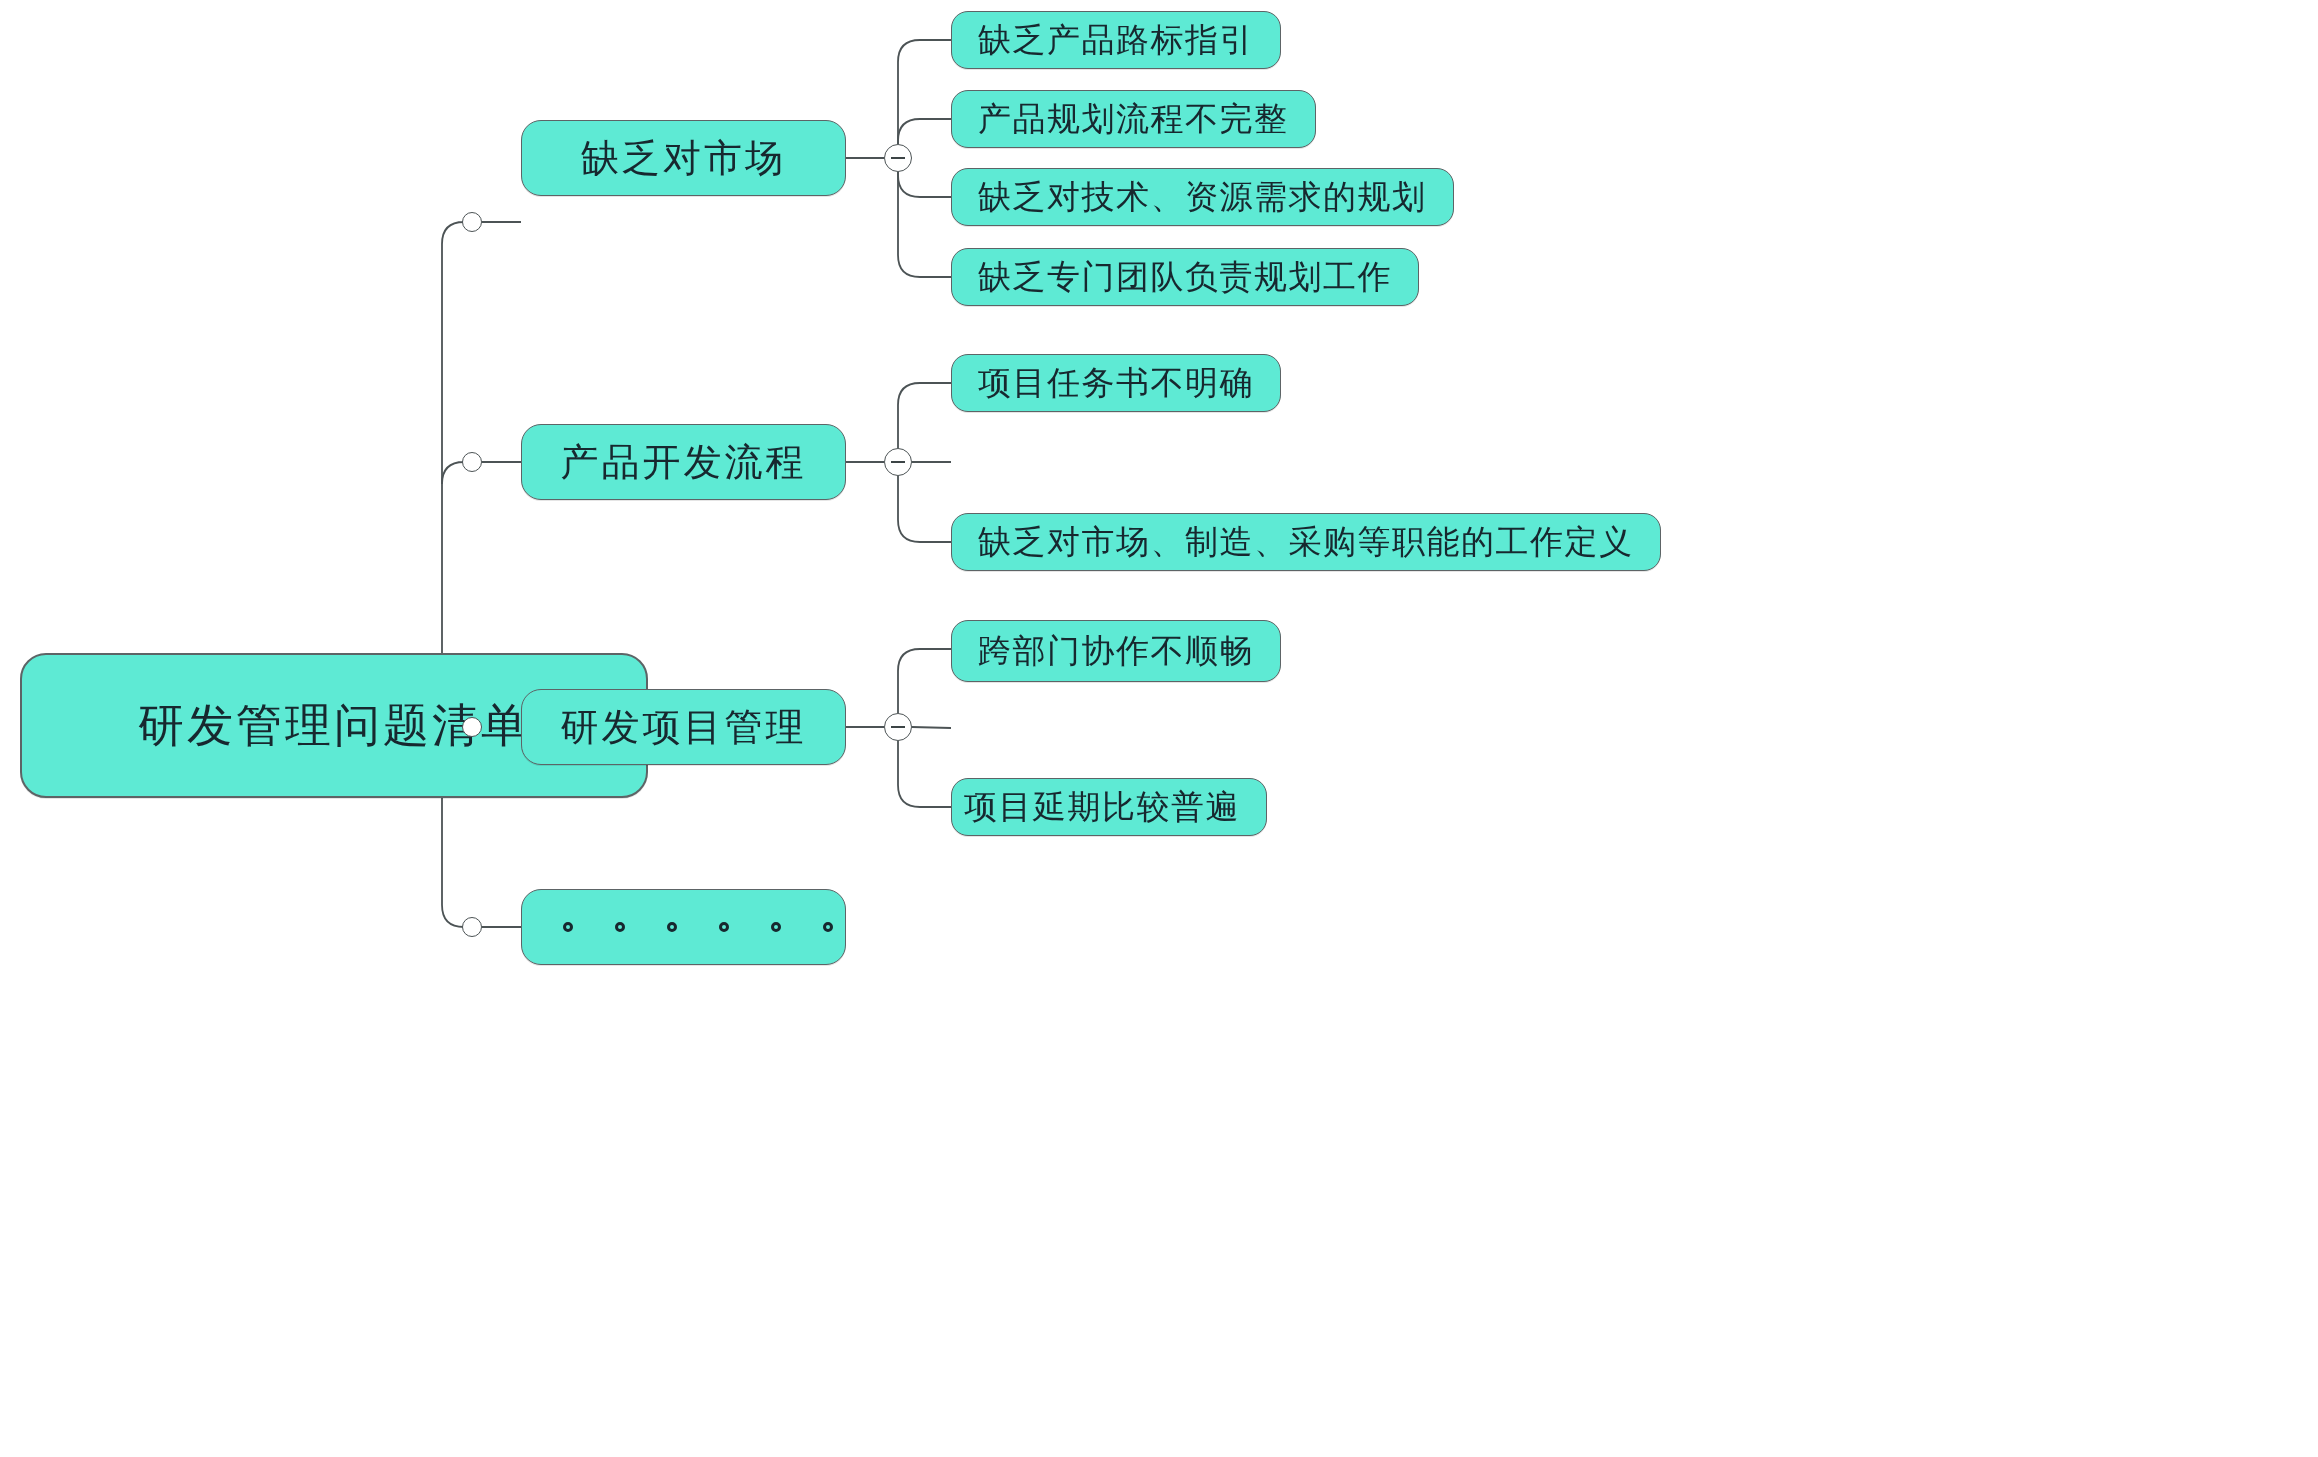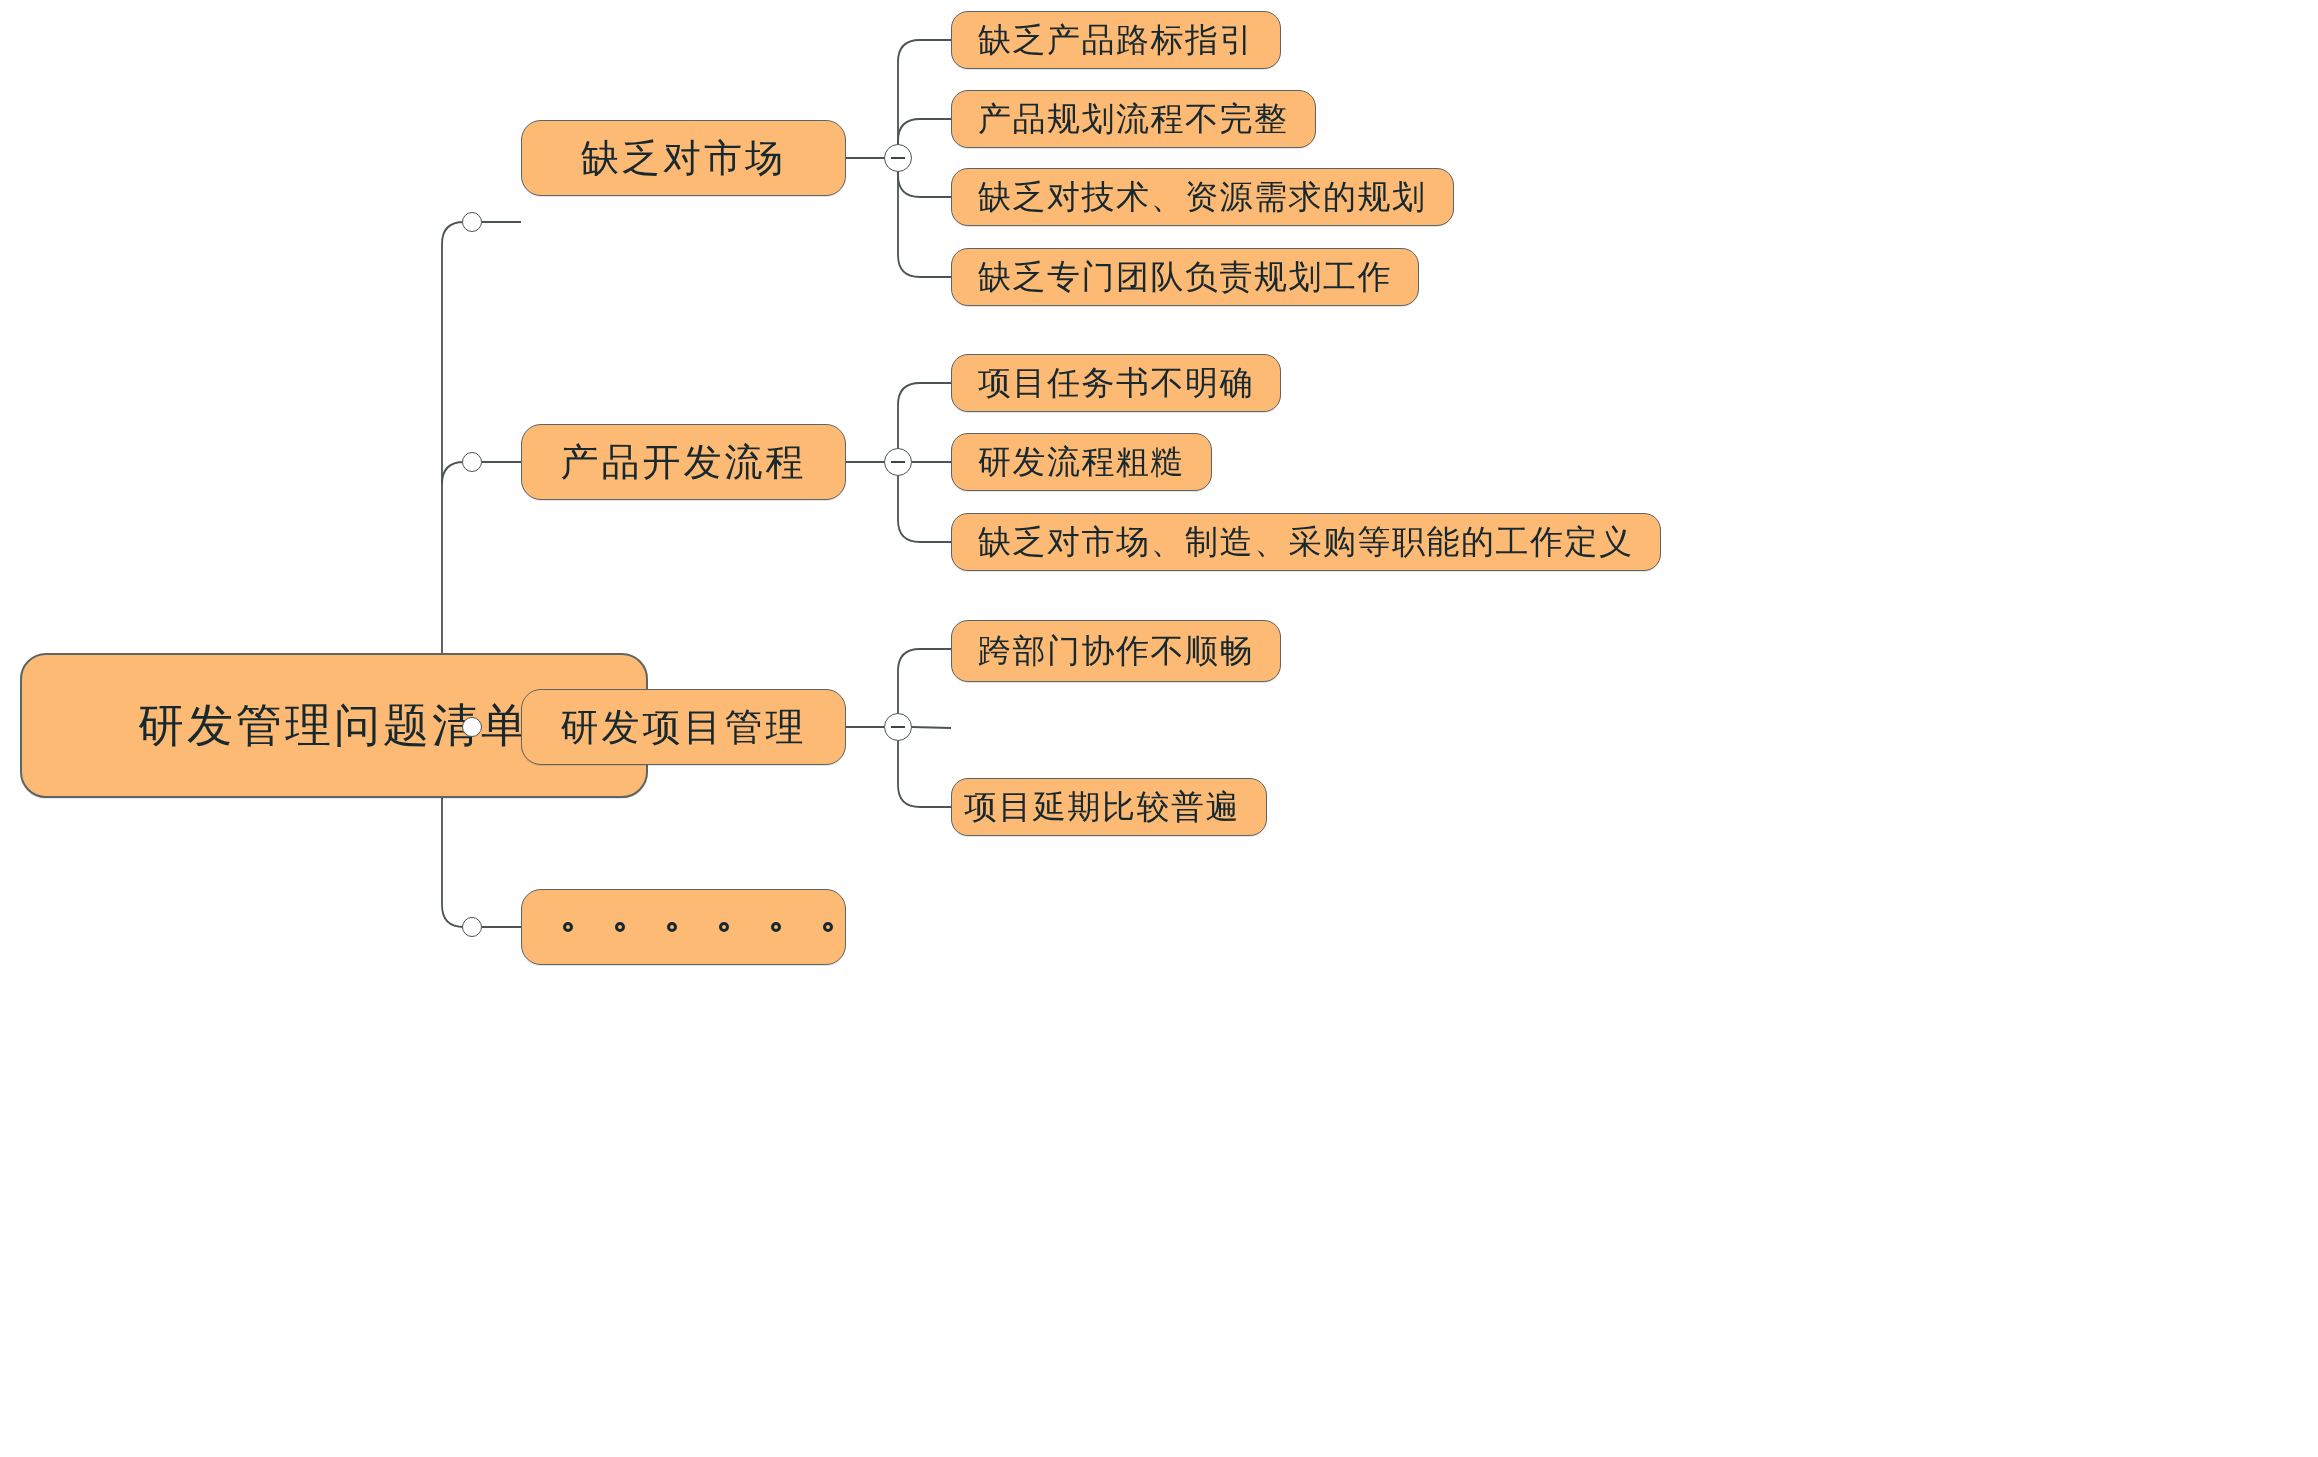"缺乏产品路标指引" .node { background: #fdba74 -> #5eead4 }
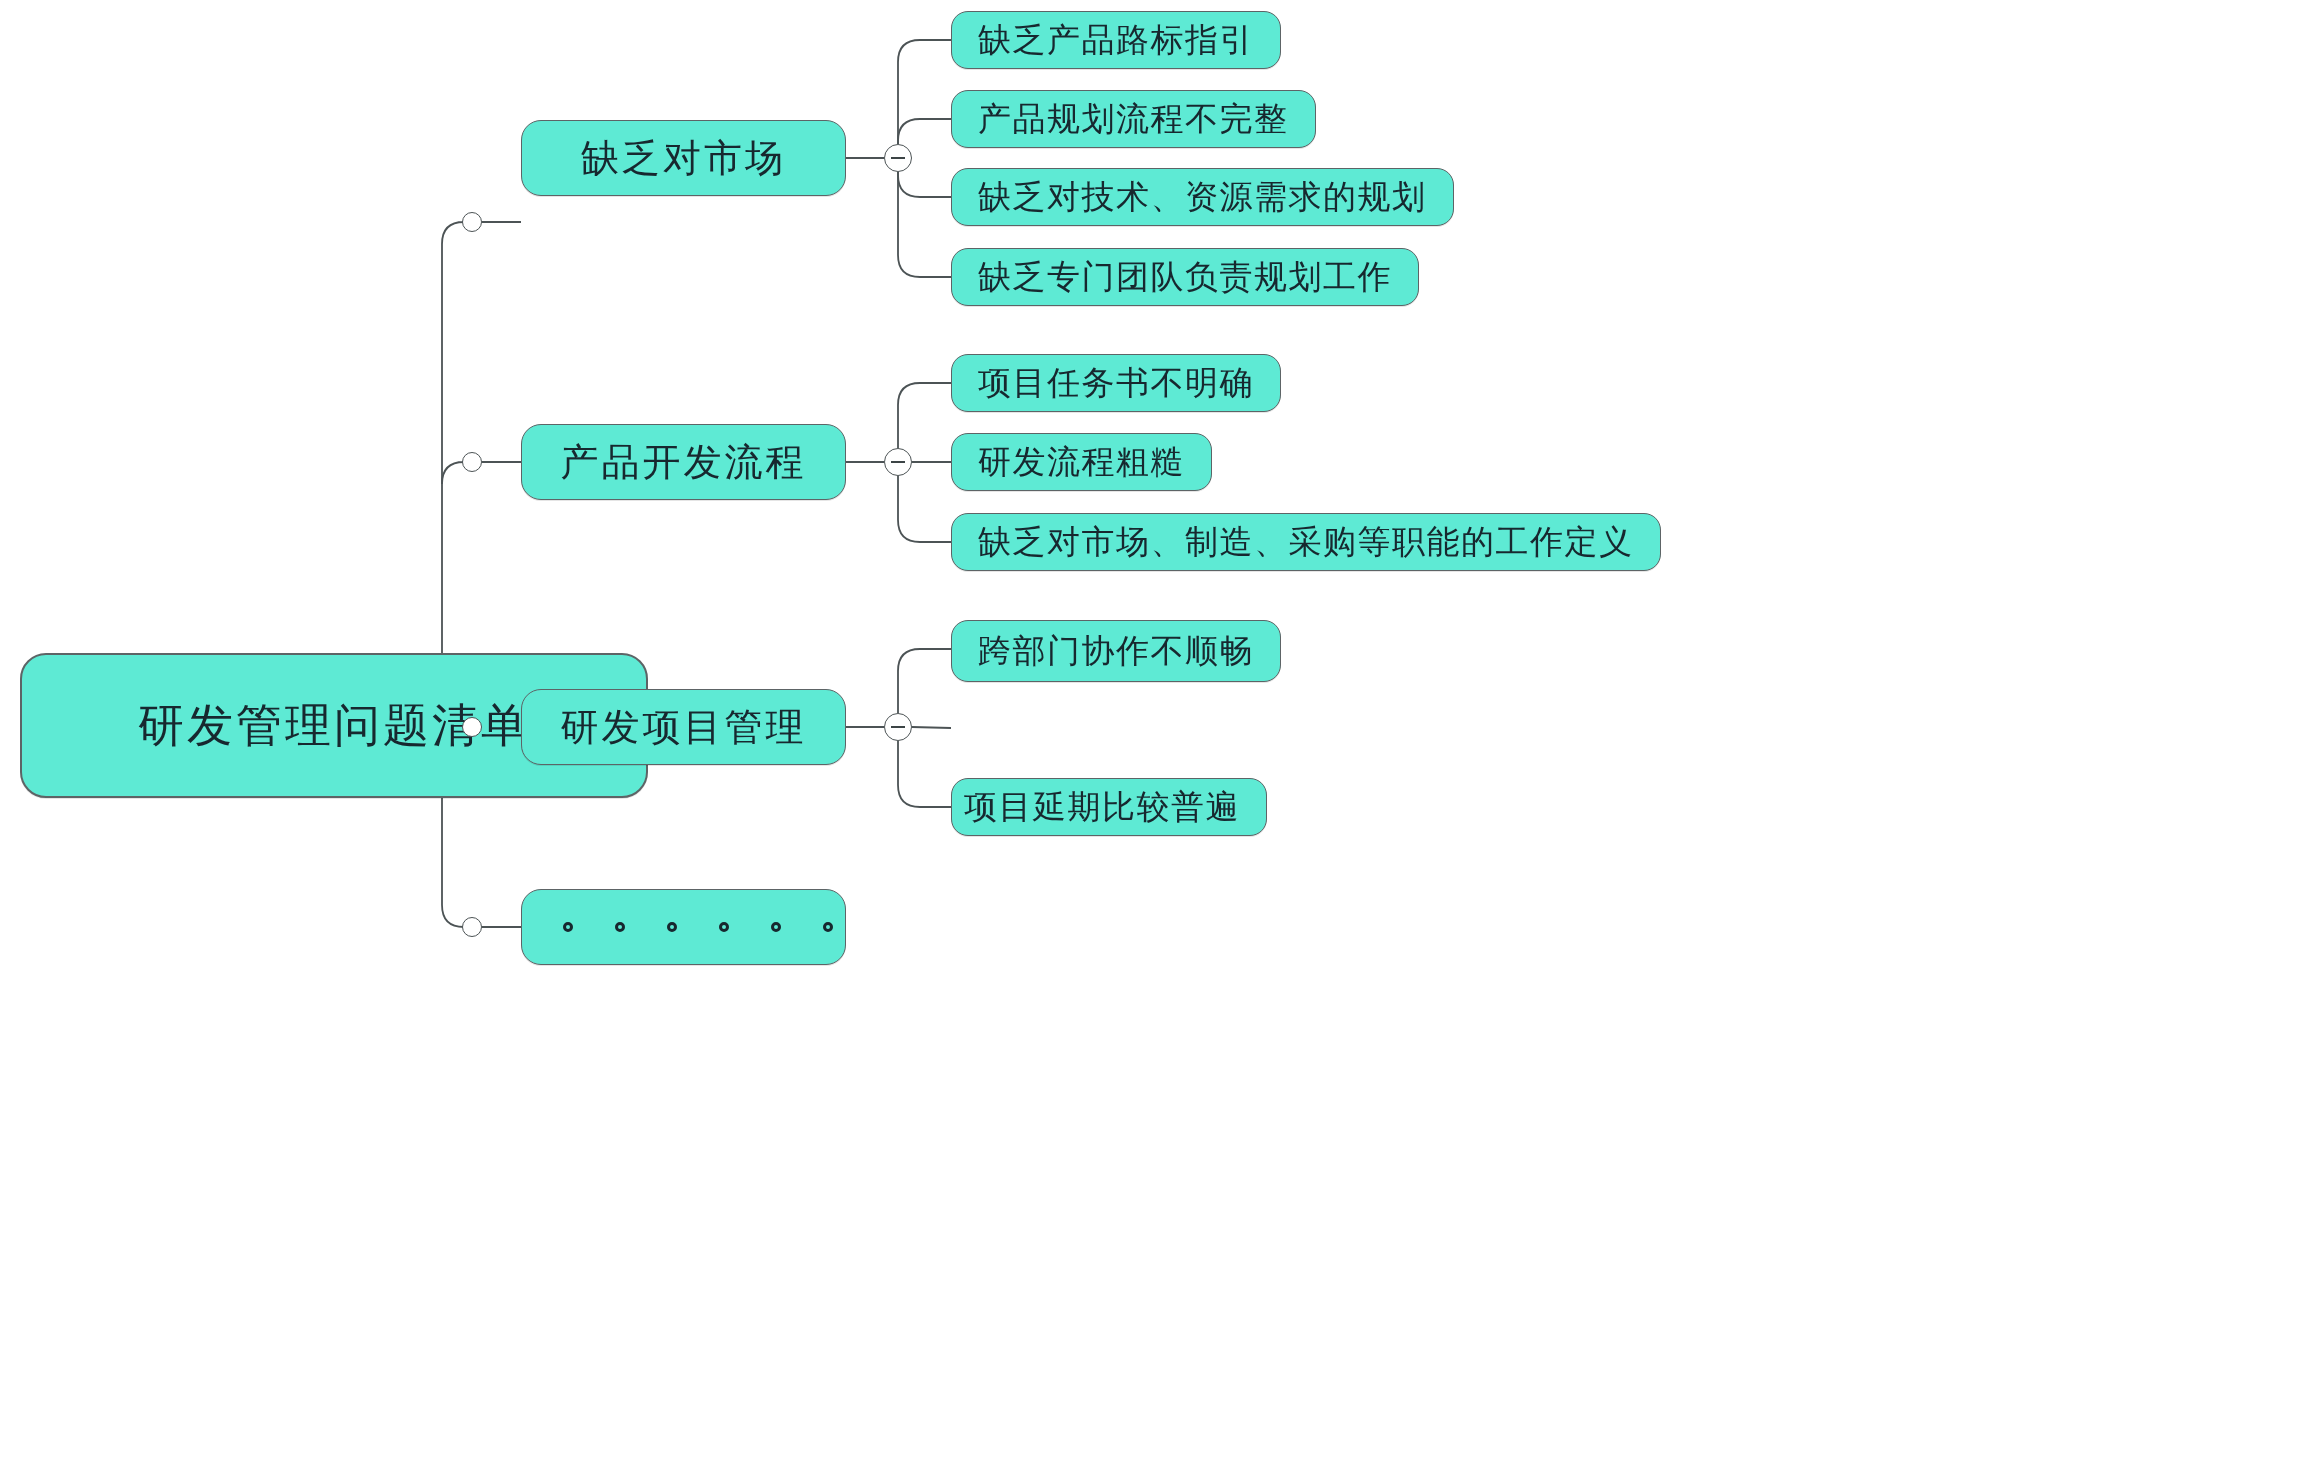"研发流程粗糙" div.node { html: <div> <span>研发流程粗糙</span> </div> -> none }
